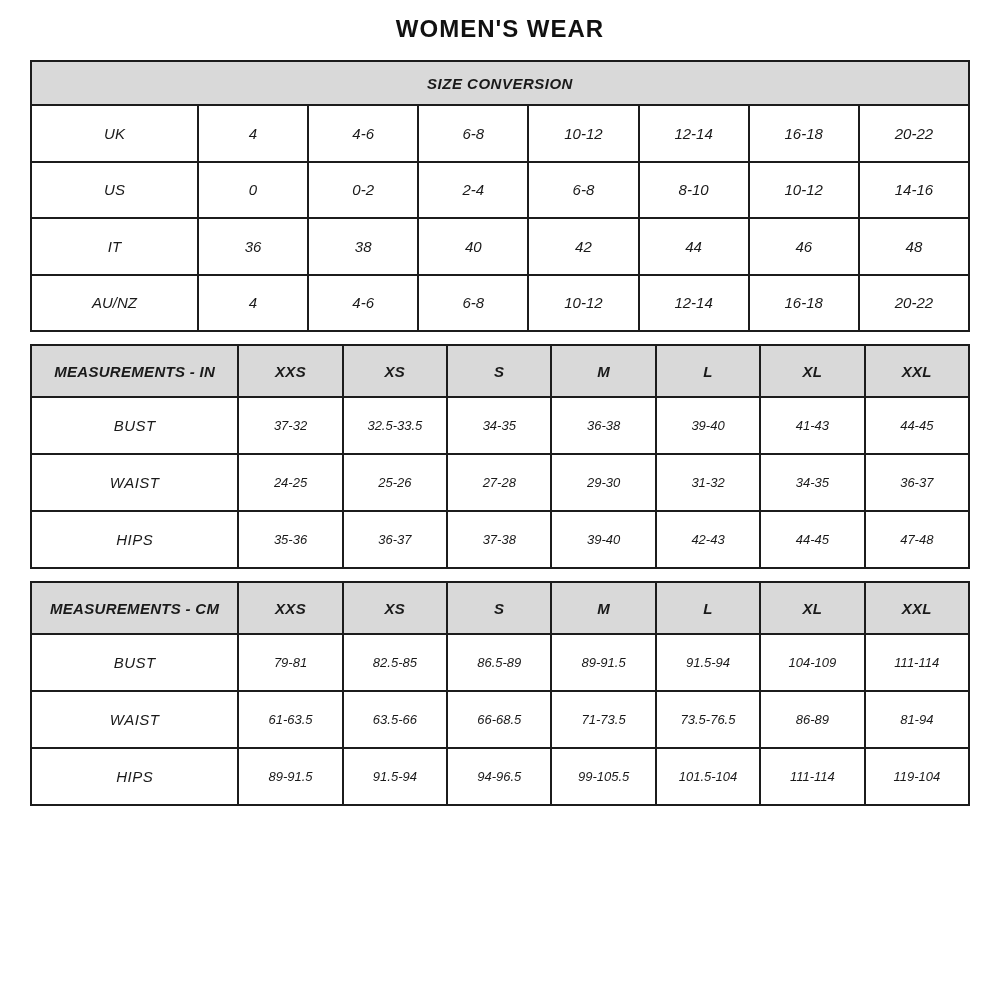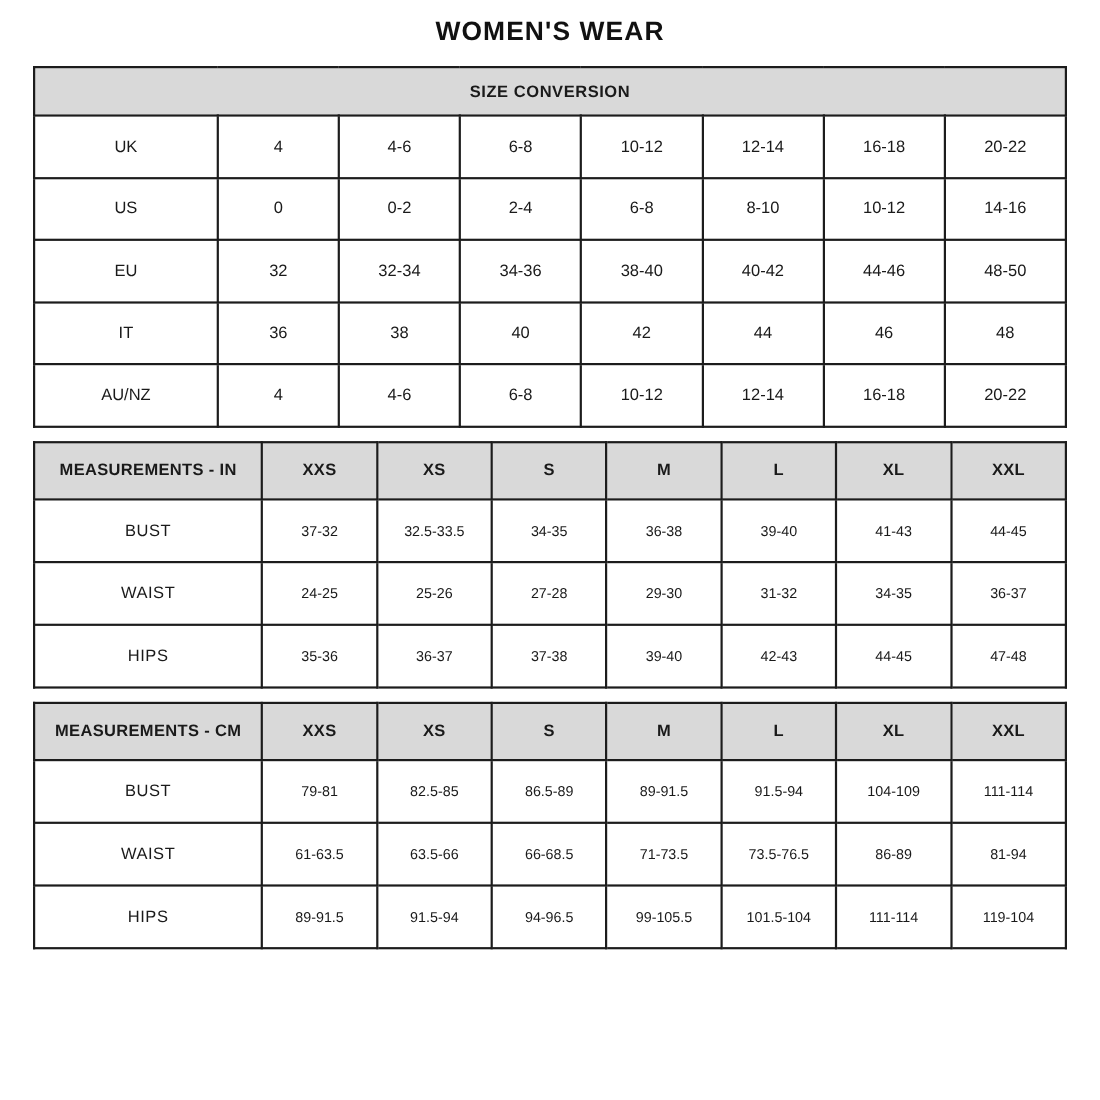"SIZE CONVERSION" table { font-style: none -> italic }
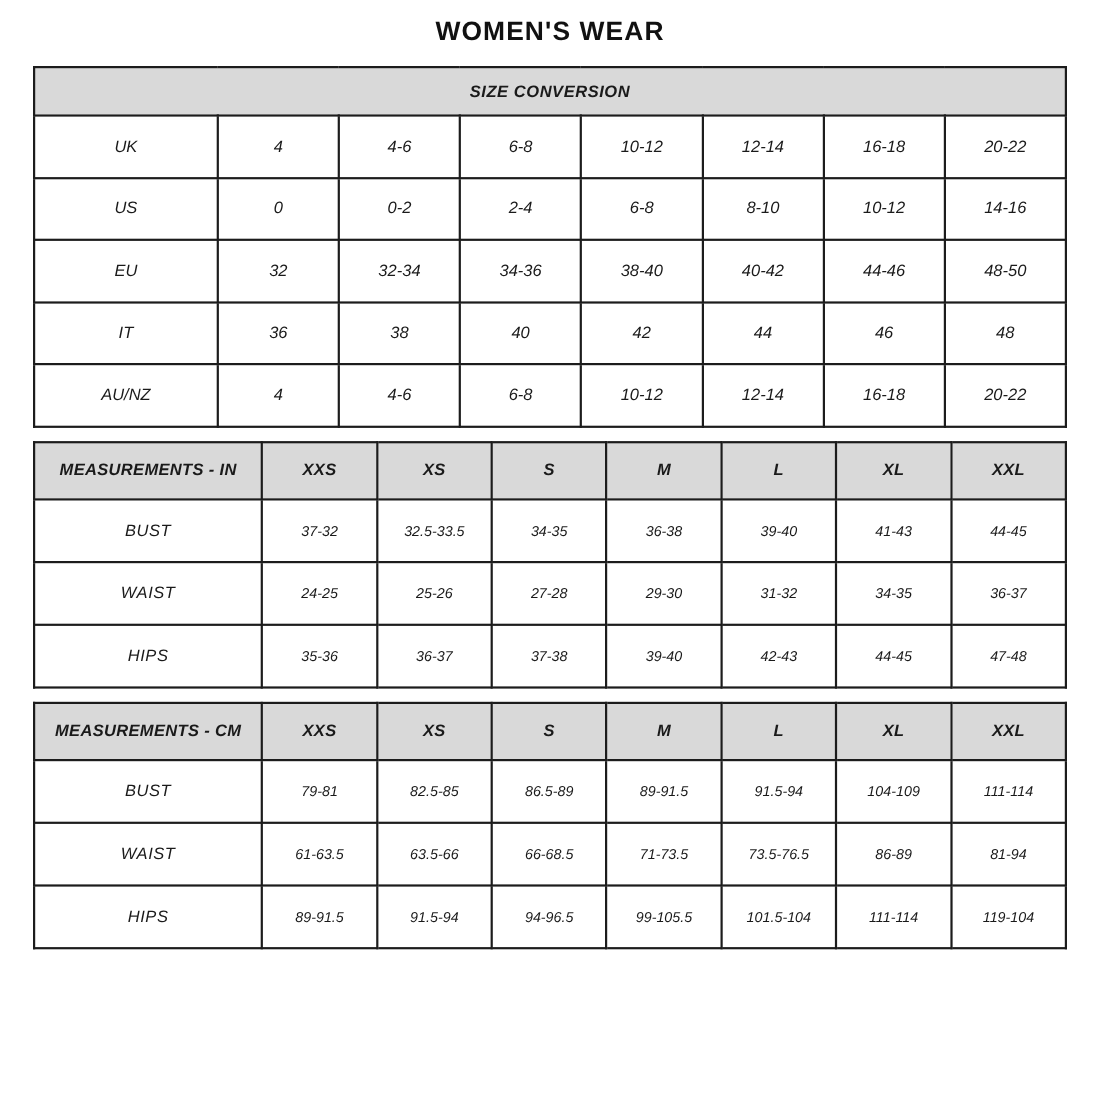"EU" tr { html: <tr> <td>EU</td> <td>32</td> <td>32-34</td> <td>34-36</td> <td>38-40</td> <td>40-42</td> <td>44-46</td> <td>48-50</td> </tr> -> none }
